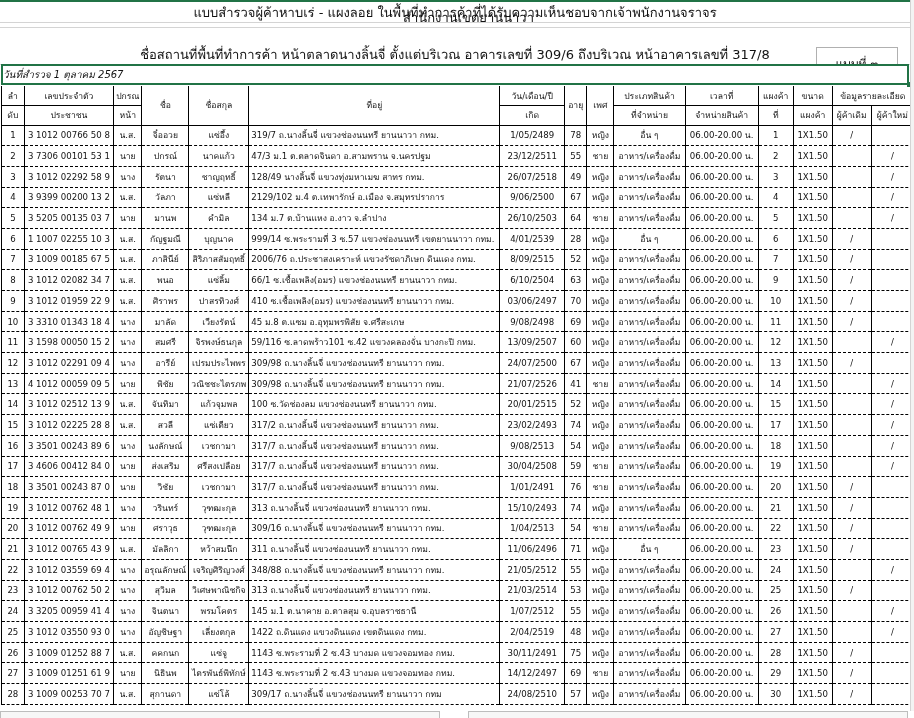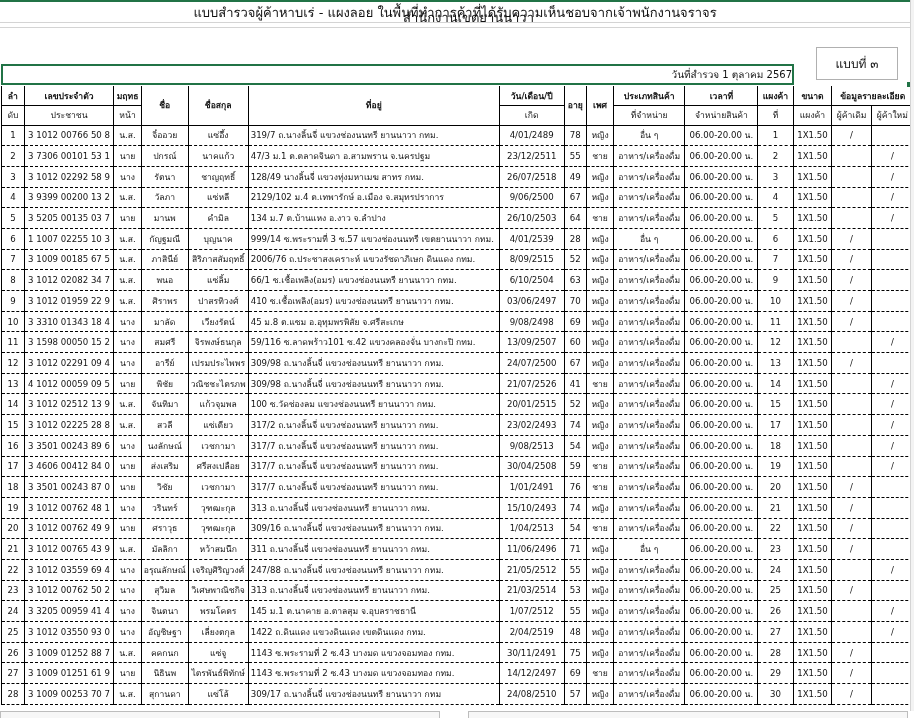"ชื่อสถานที่พื้นที่ทำการค้า" div.title-row { html: none -> <div> <span>ชื่อสถานที่พื้นที่ทำการค้า หน้าตลาดนางลิ้นจี่ ตั้งแต่บริเวณ อาคารเลขที่ 309/6 ถึงบริเวณ หน้าอาคารเลขที่ 317/8</span> </div> }
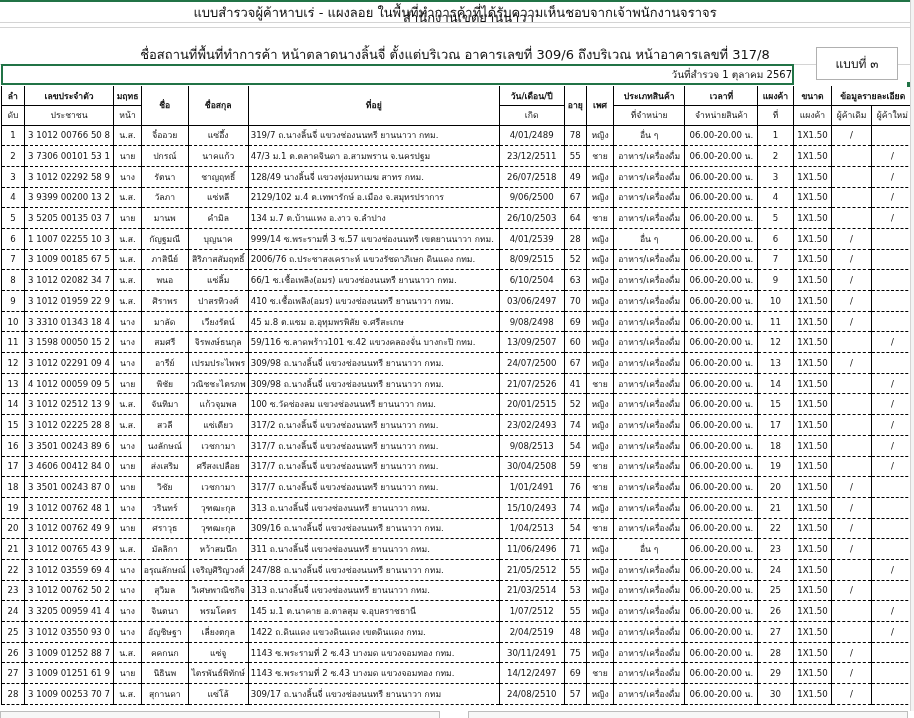"วันที่สำรวจ 1 ตุลาคม 2567" .date-row { font-style: none -> italic; justify-content: flex-end -> flex-start; width: 793px -> 908px }
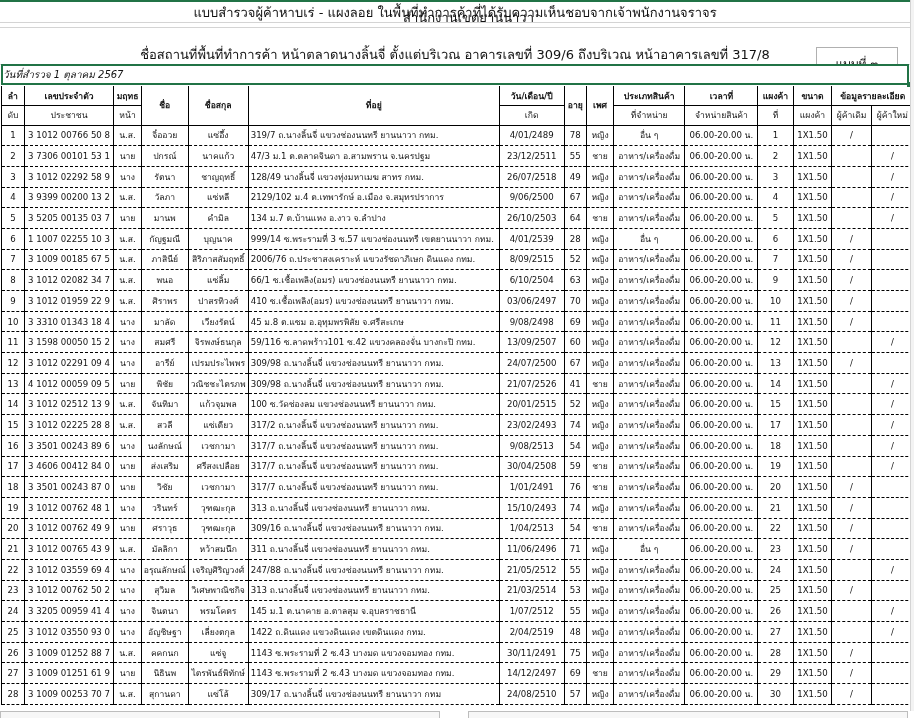"ลำ" table.grid thead tr:first-child th { font-weight: bold -> none }
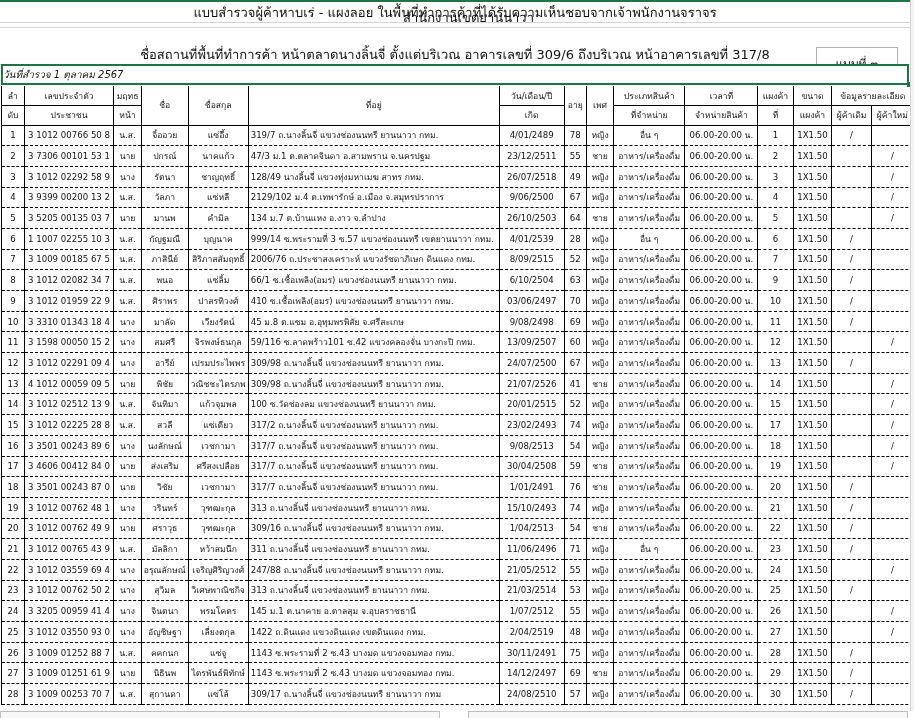"มฤทธ" th { text: มฤทธ -> ปกรณ }
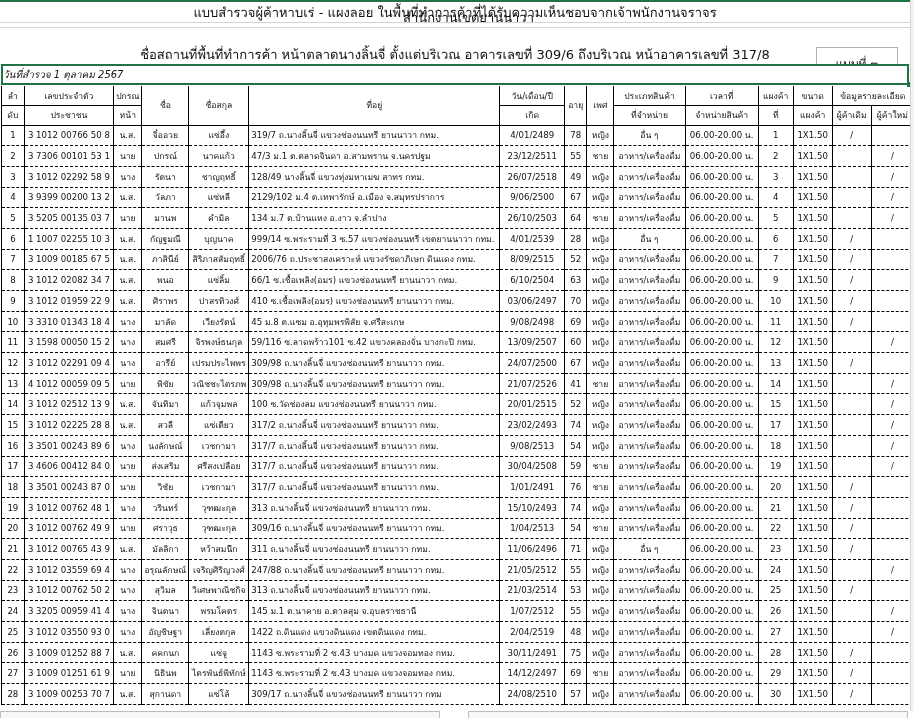"4/01/2489" td { text: 4/01/2489 -> 1/05/2489 }
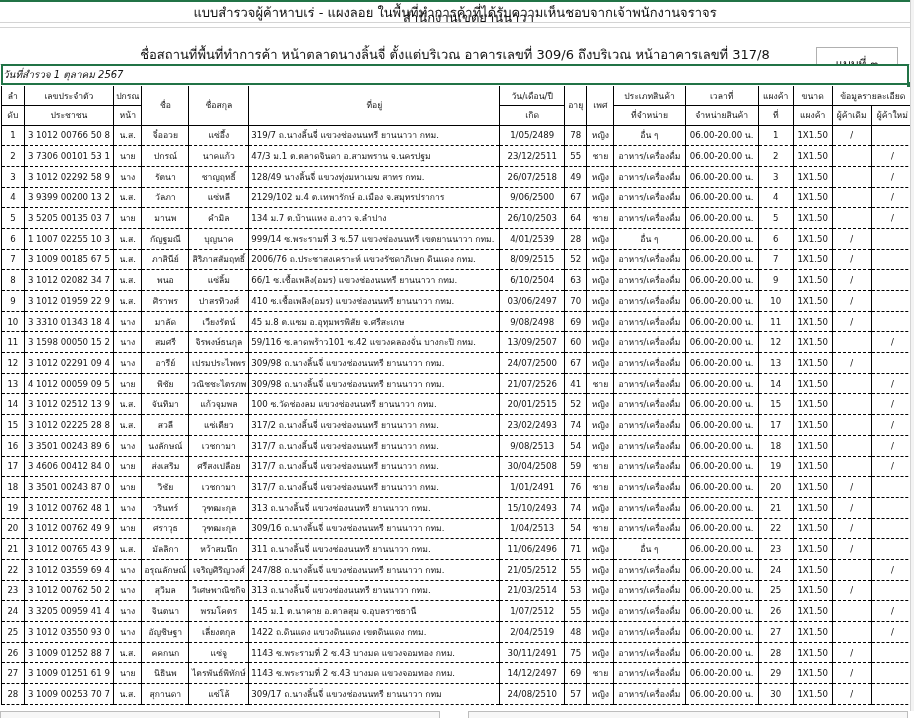"247/88 ถ.นางลิ้นจี่ แขวงช่องนนทรี" td.addr { text: 247/88 -> 348/88 }
